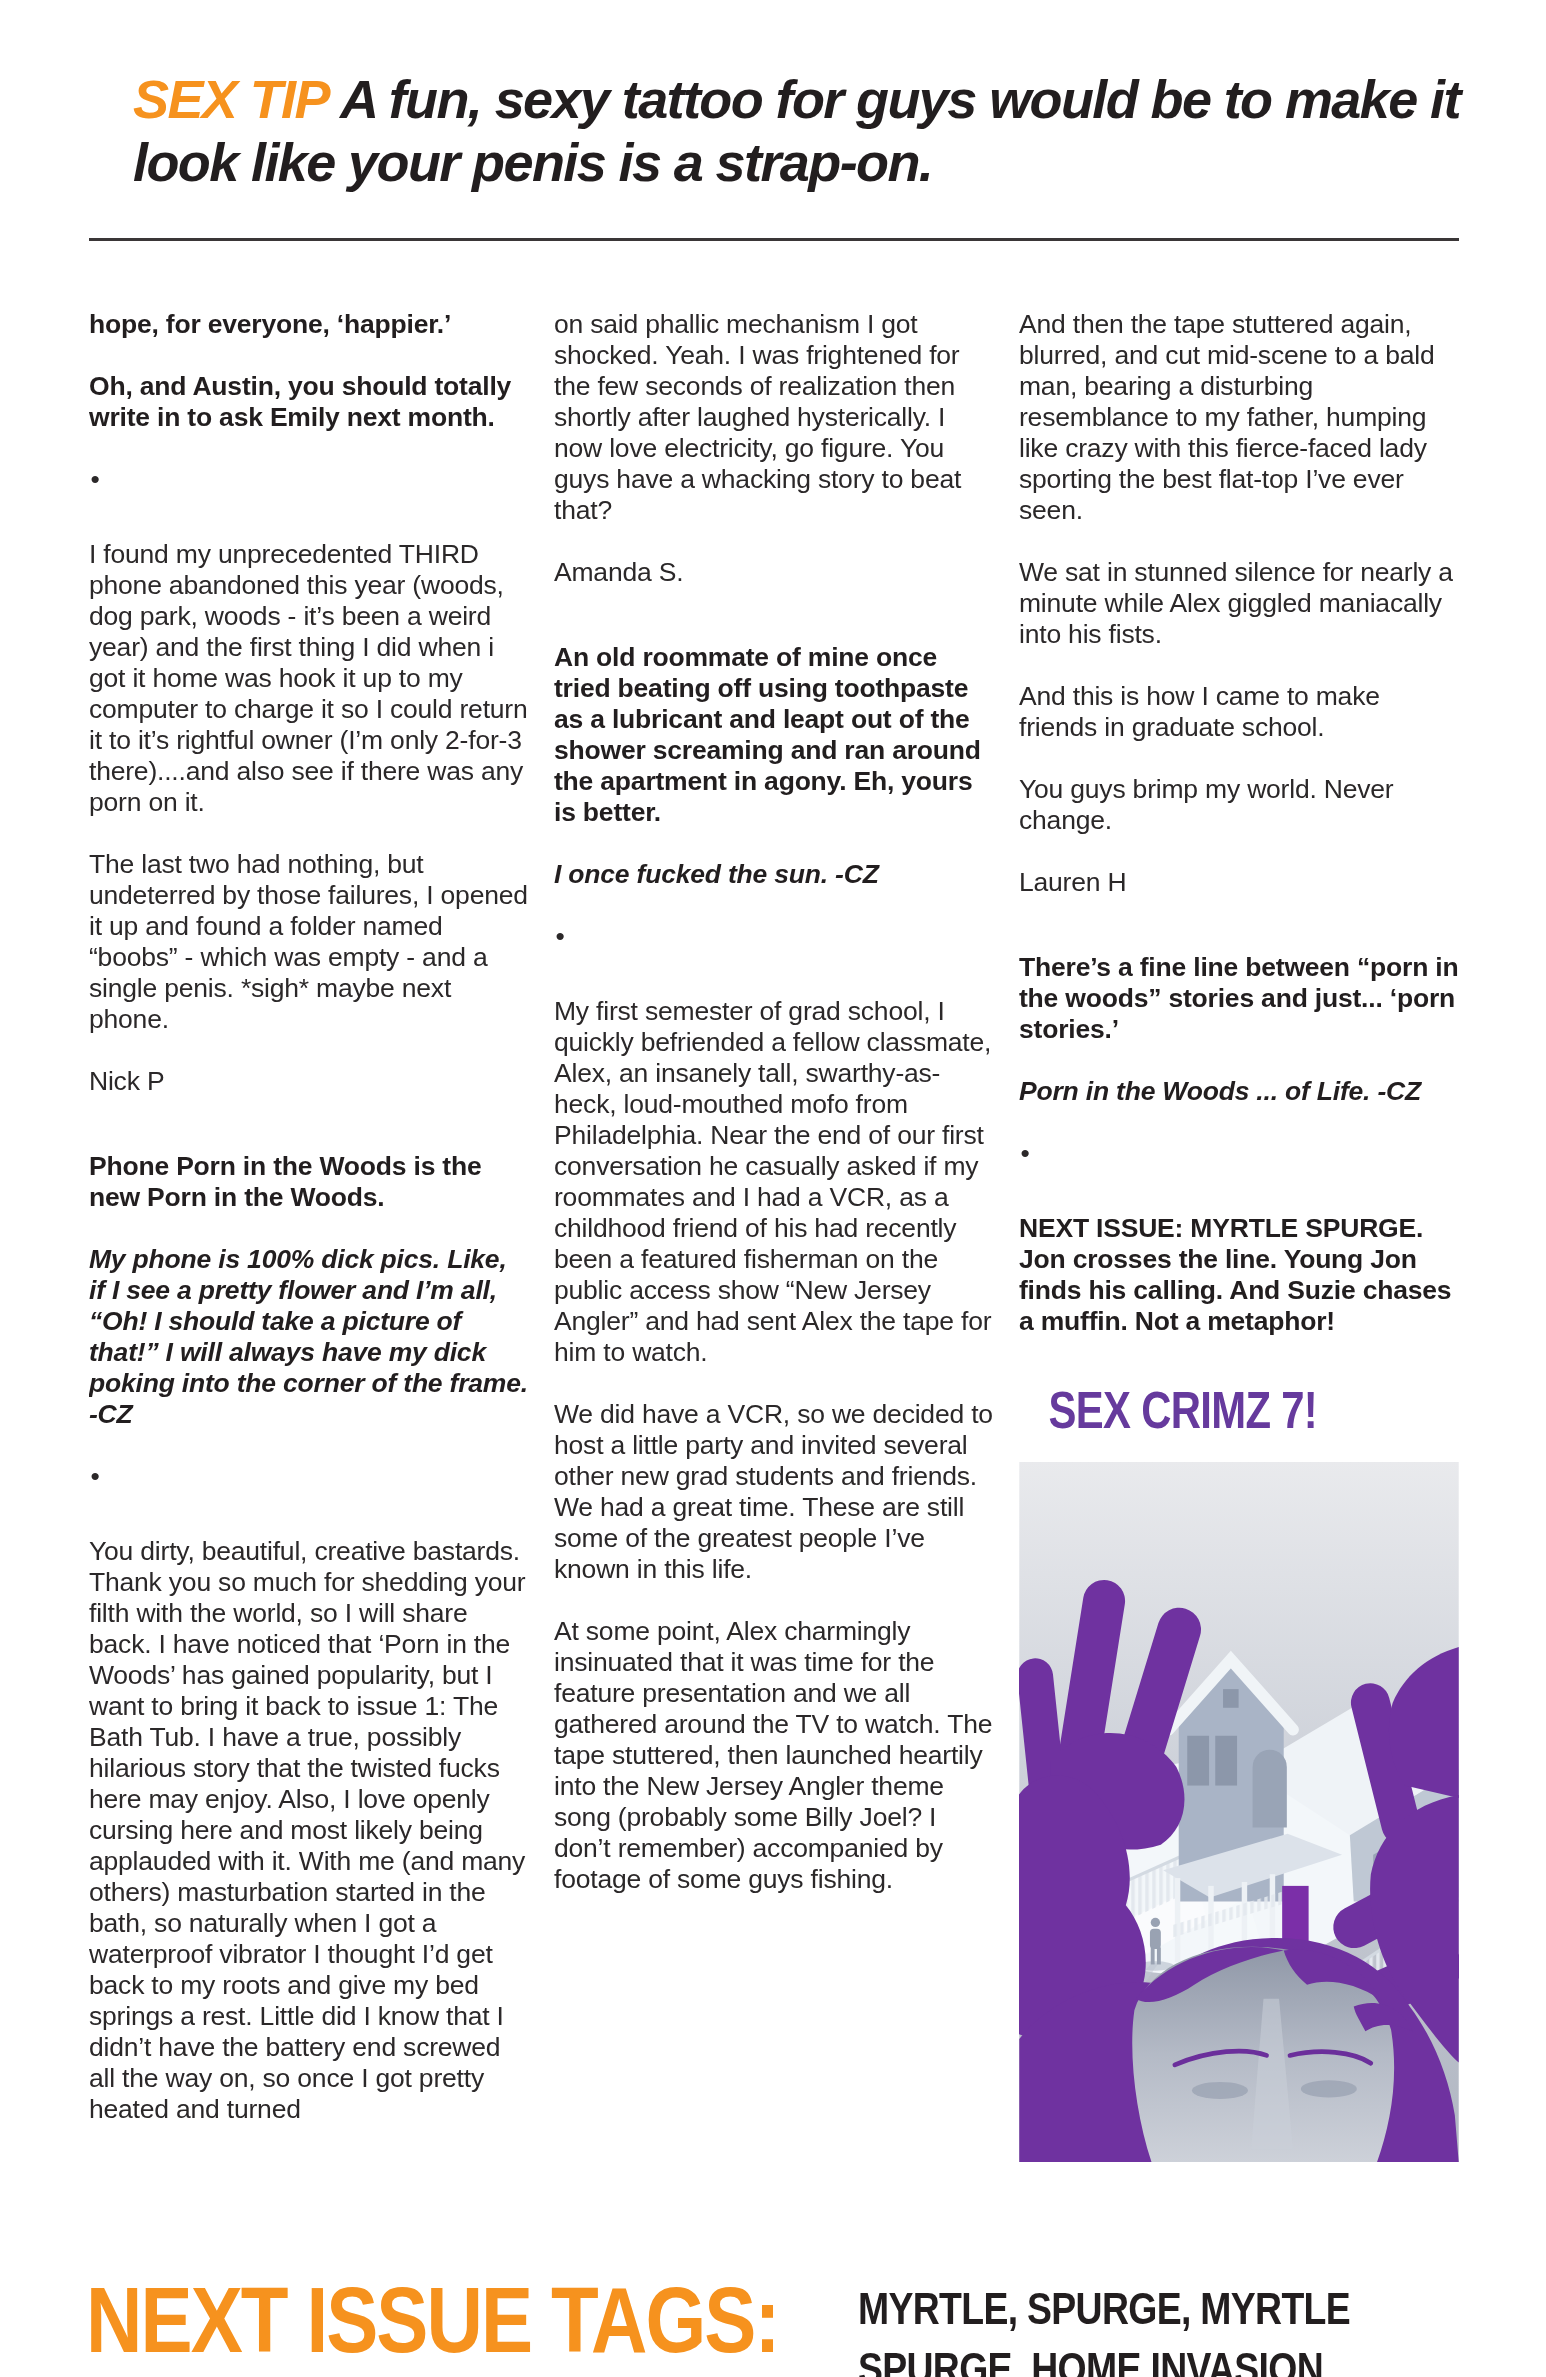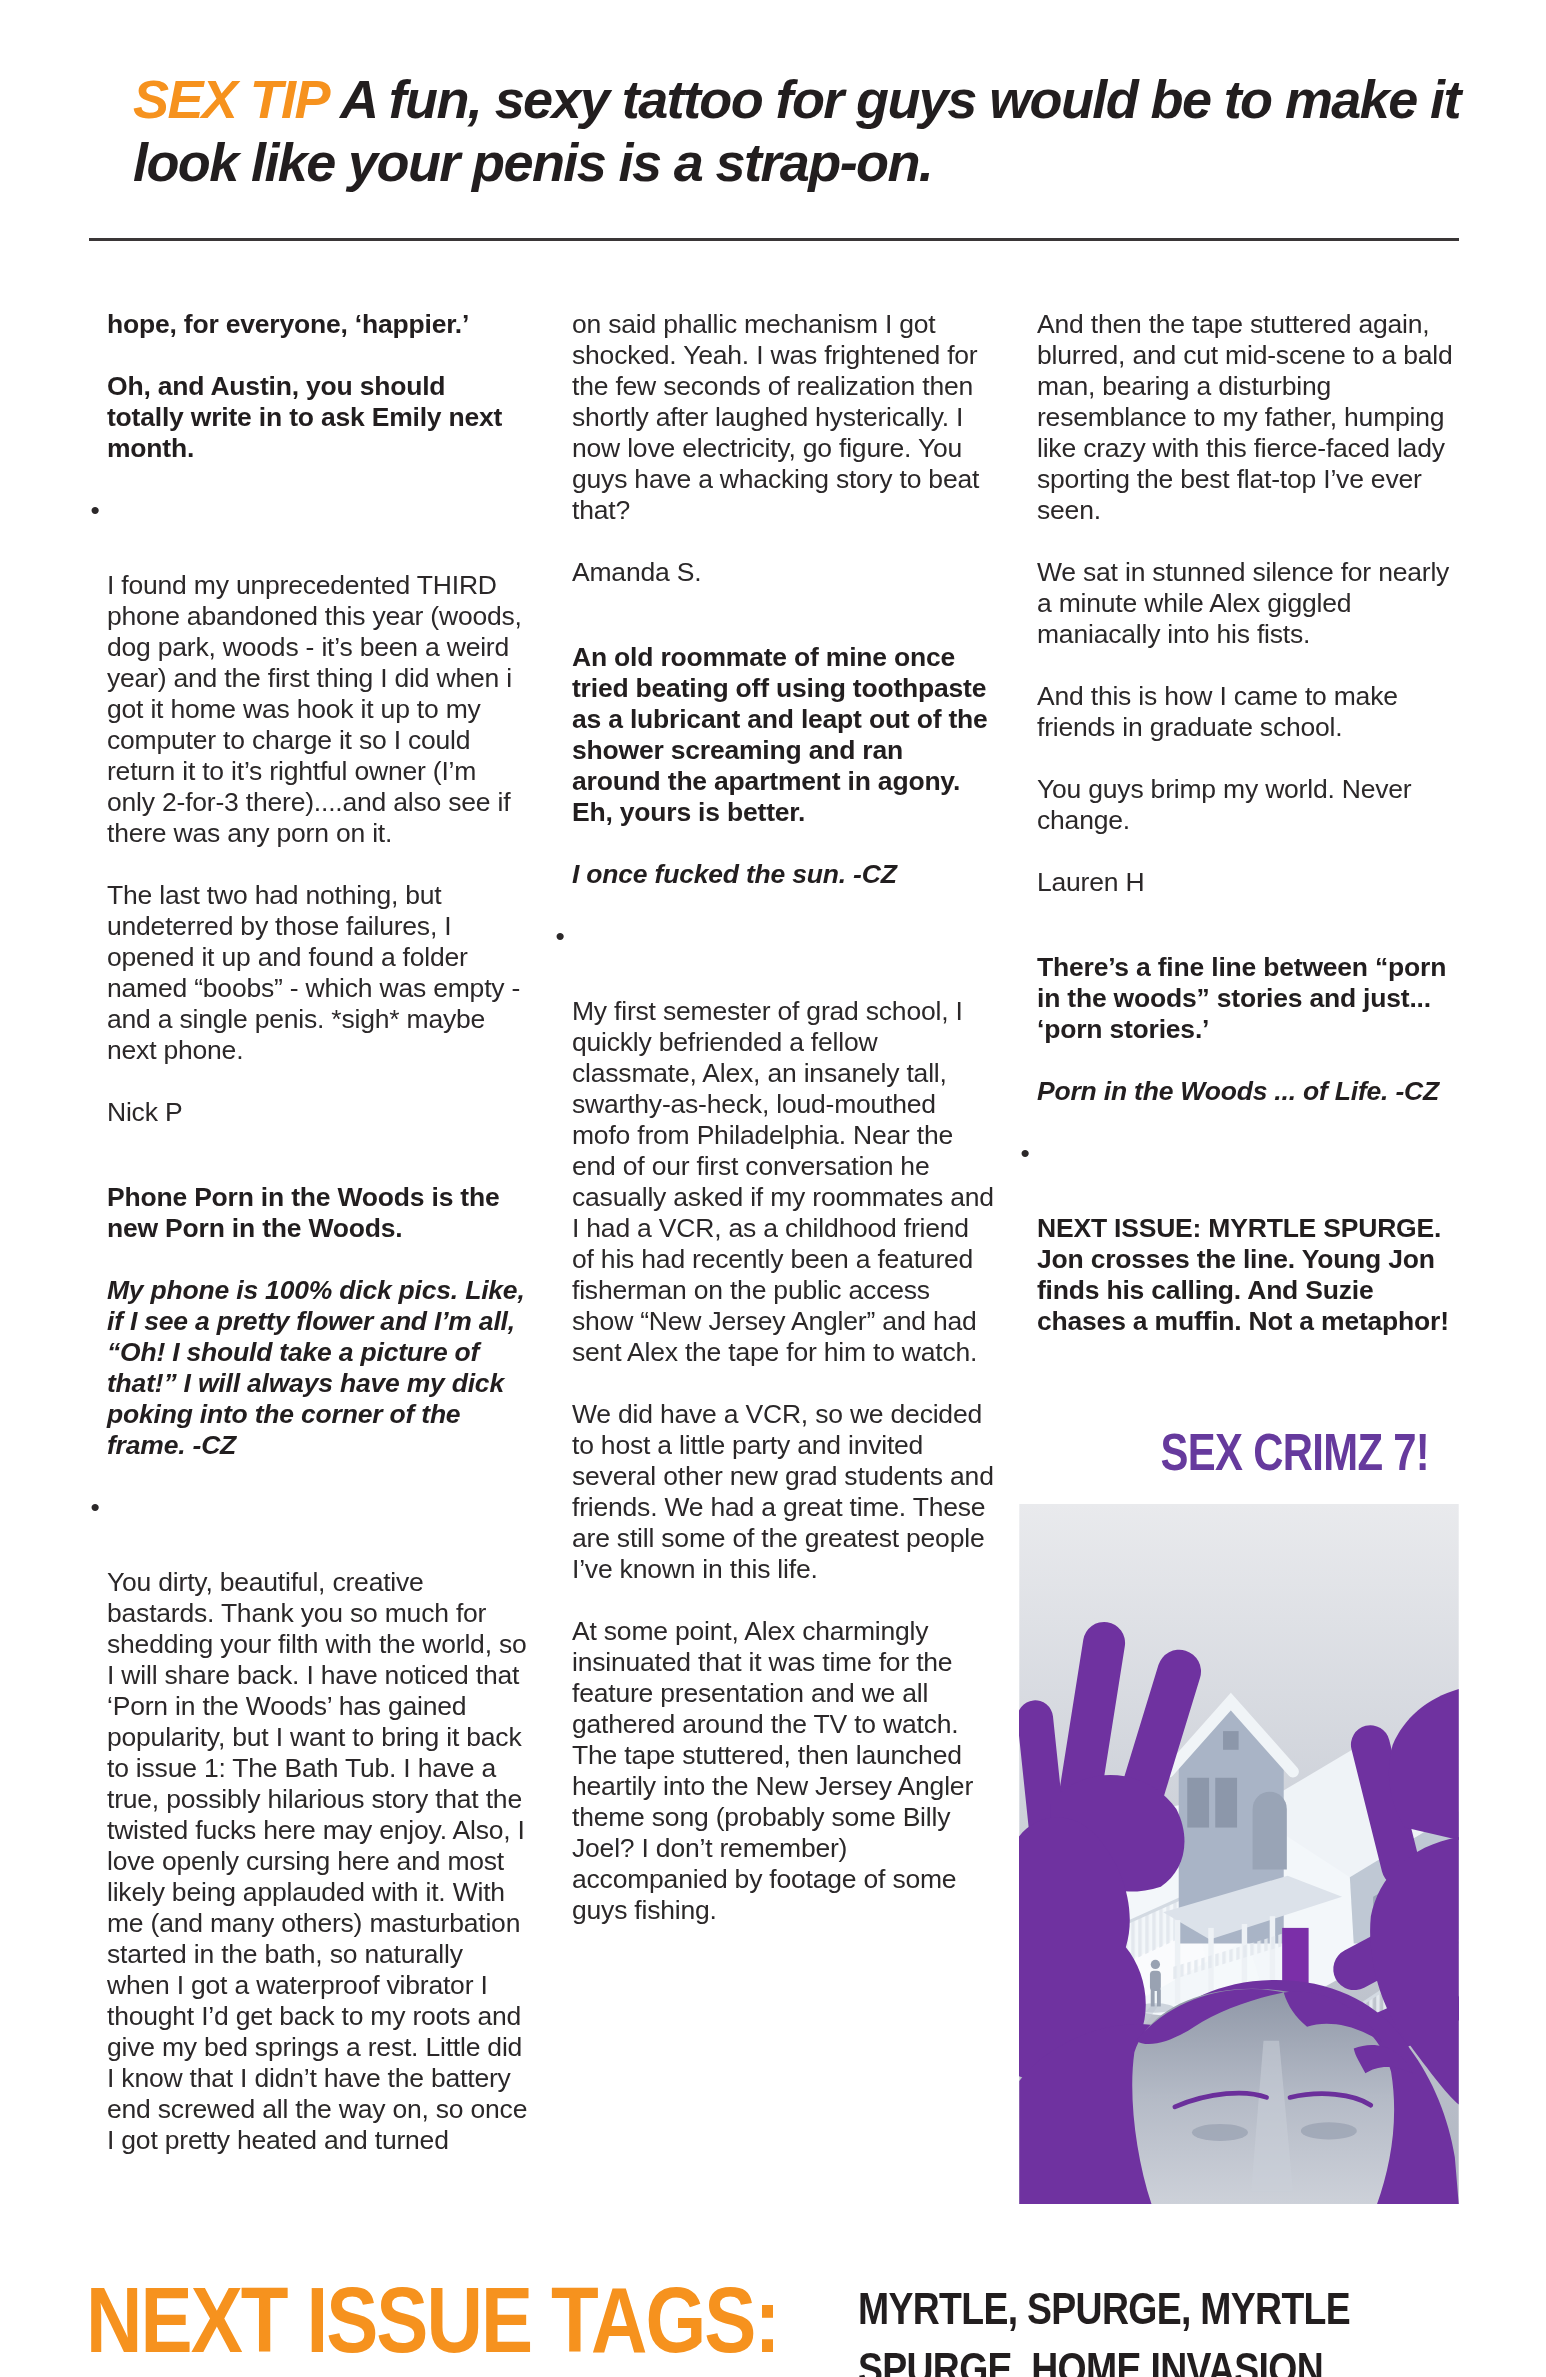"hope, for everyone, ‘happier.’" .col p { margin: 0 0 31px 18px -> 0 0 31px 0 }
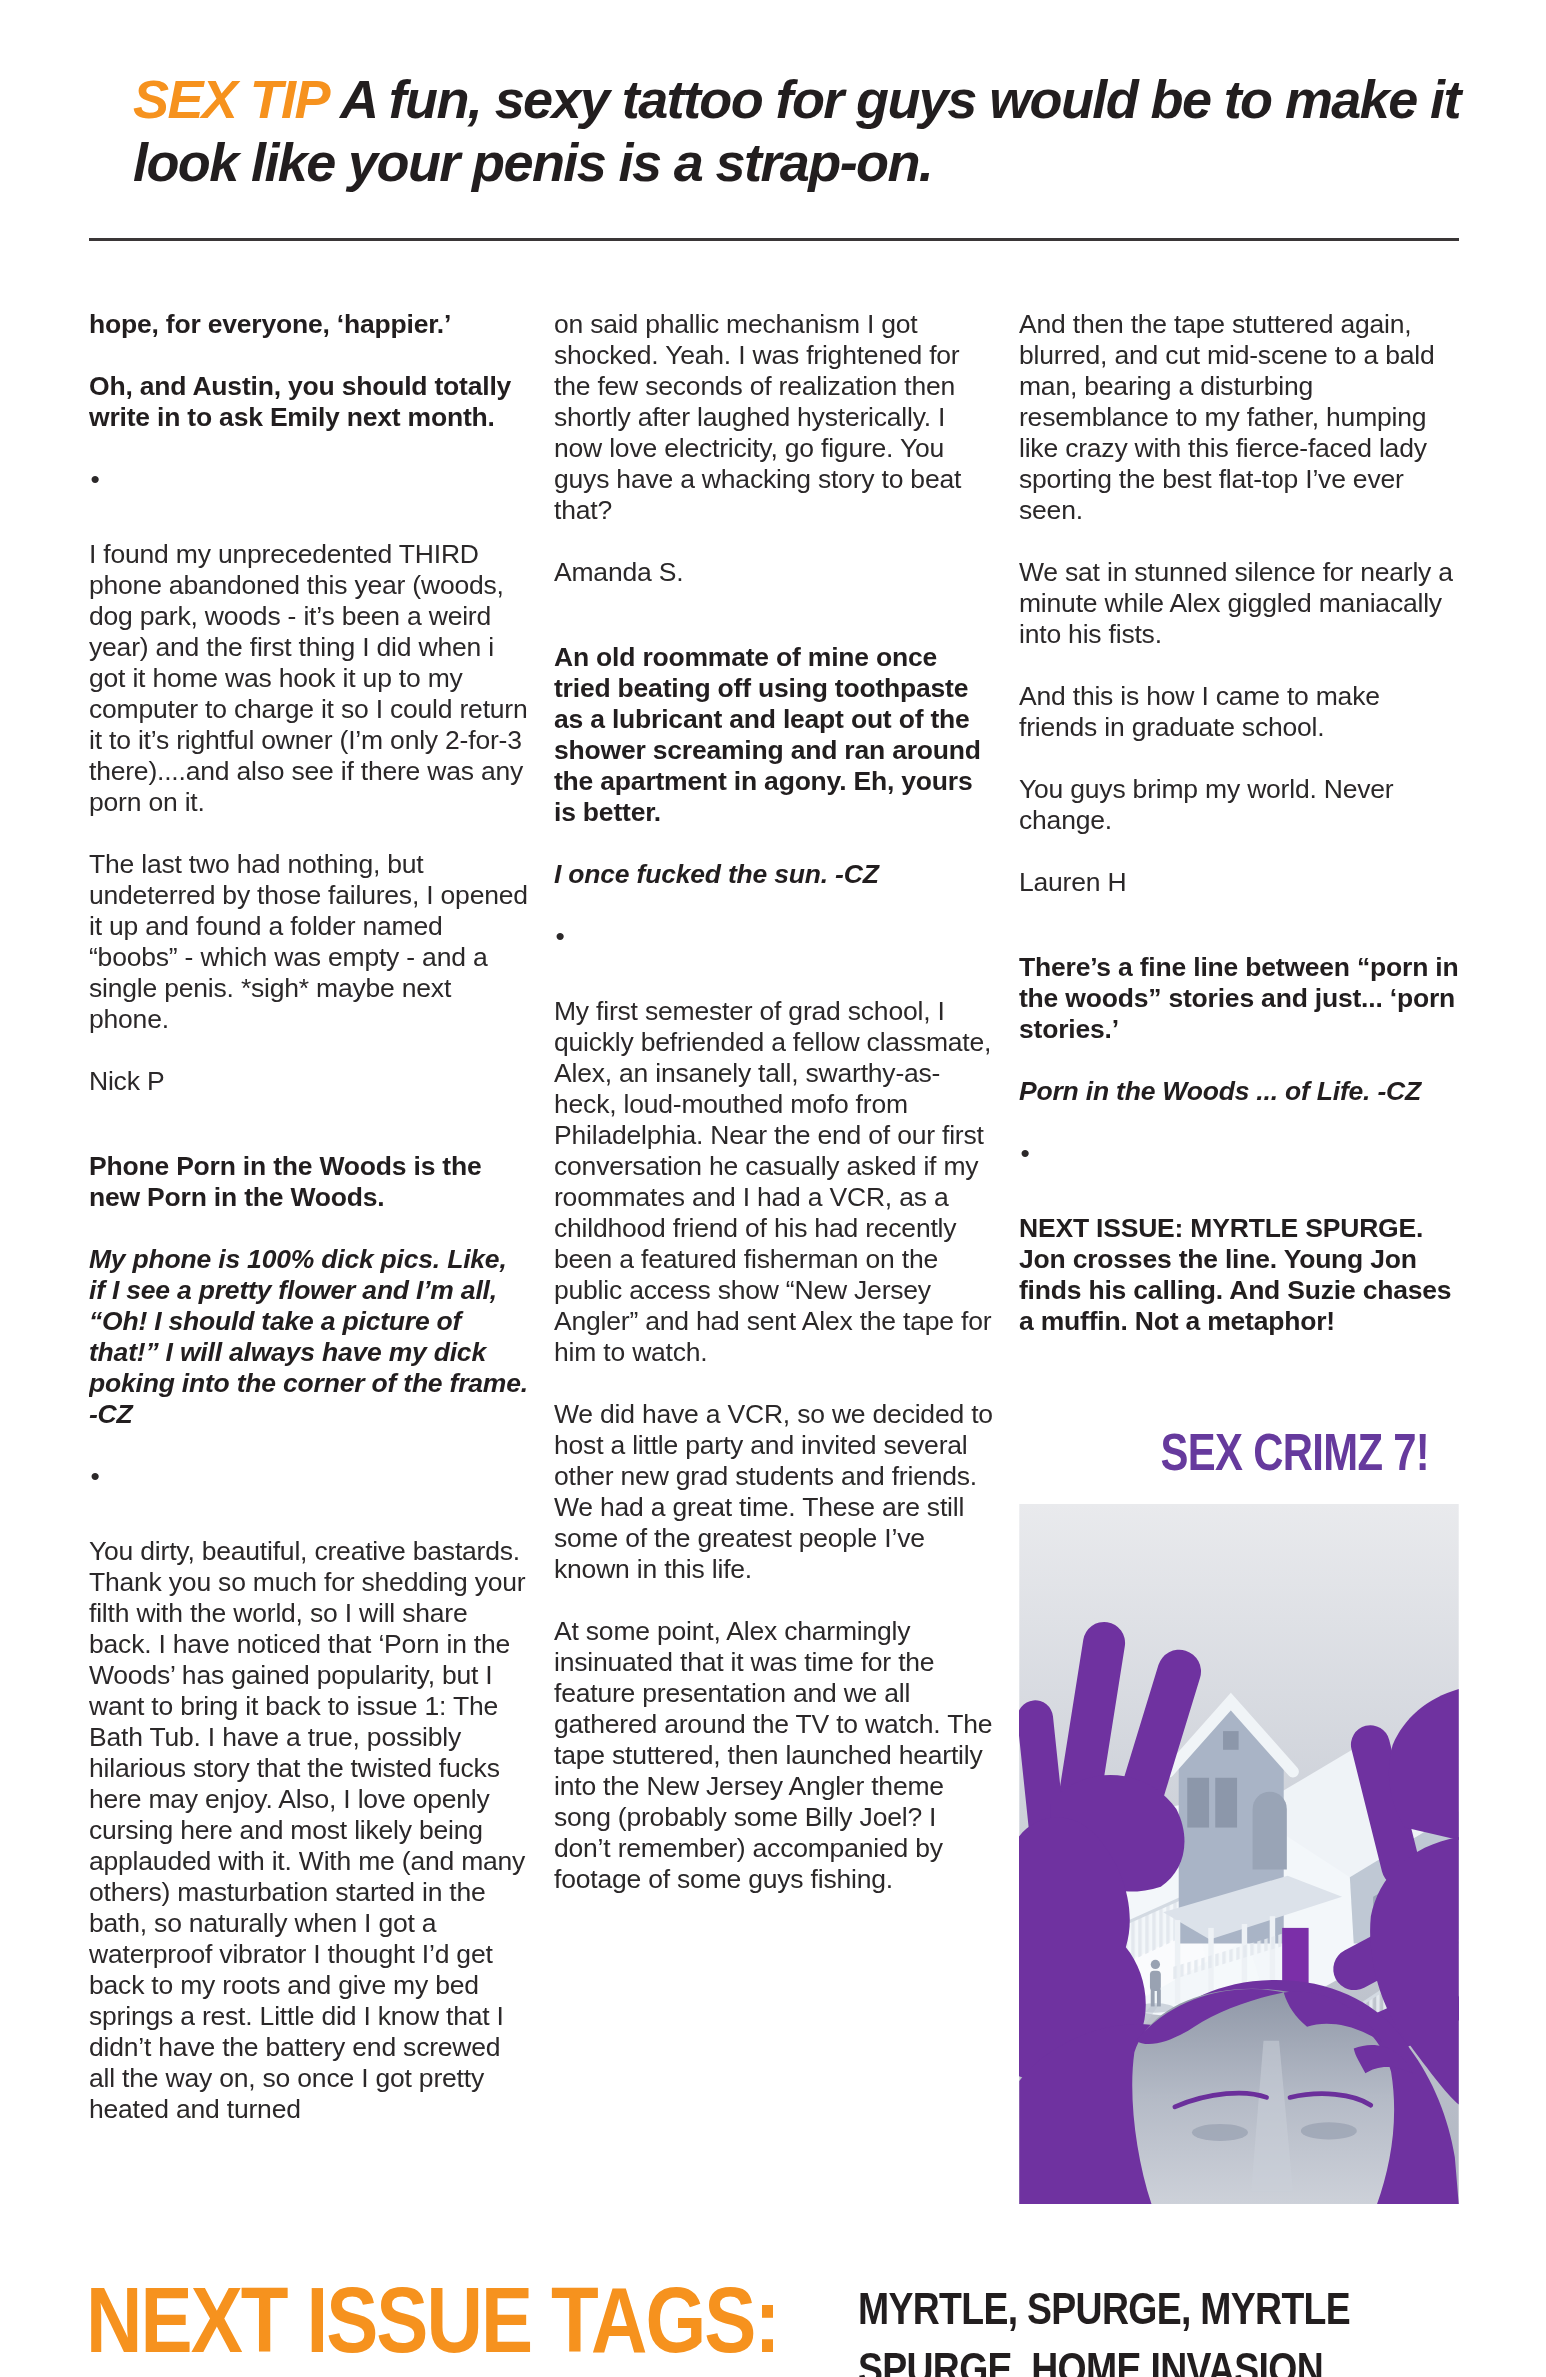"SEX CRIMZ 7!" .crimz-title { margin-top: 86px -> 44px; text-align: right -> left }
